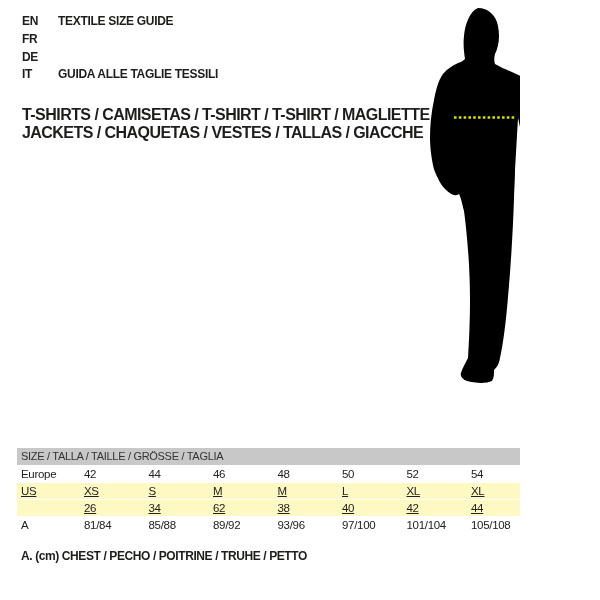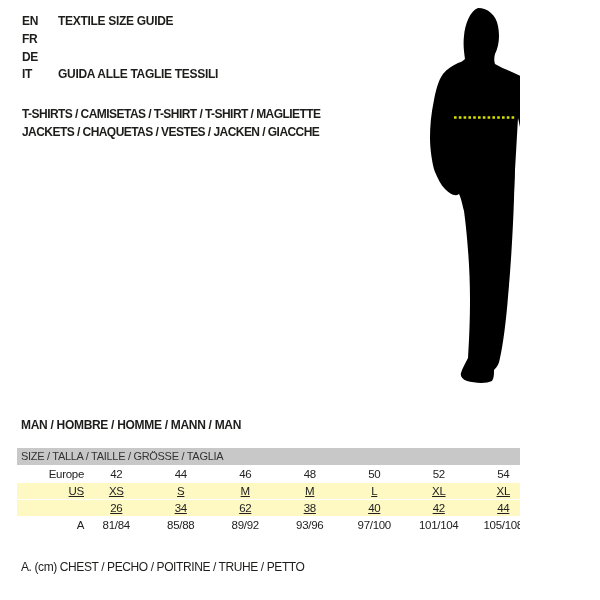"T-SHIRTS / CAMISETAS / T-SHIRT" .categories { font-size: 12px -> 16px }
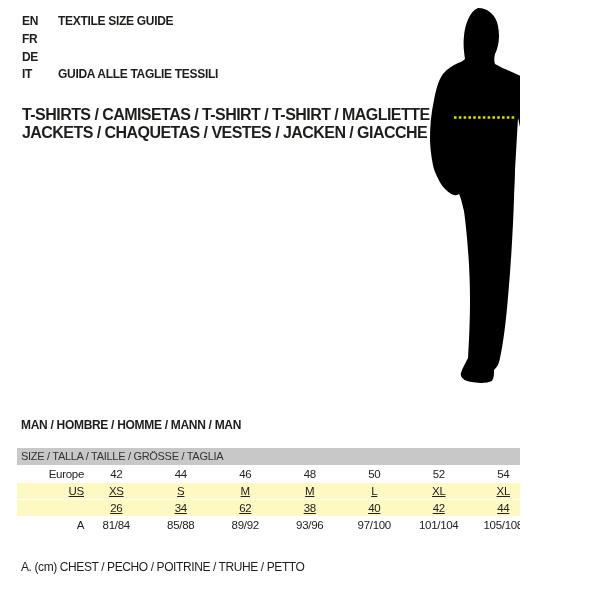"JACKETS / CHAQUETAS / VESTES" div { text: JACKEN -> TALLAS }
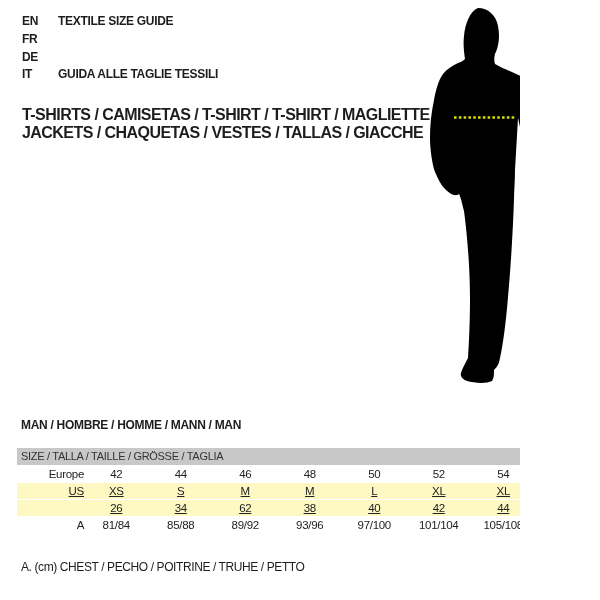"MAN / HOMBRE / HOMME" div.section-title { html: <div>MAN / HOMBRE / HOMME / MANN / MAN</div> -> none }
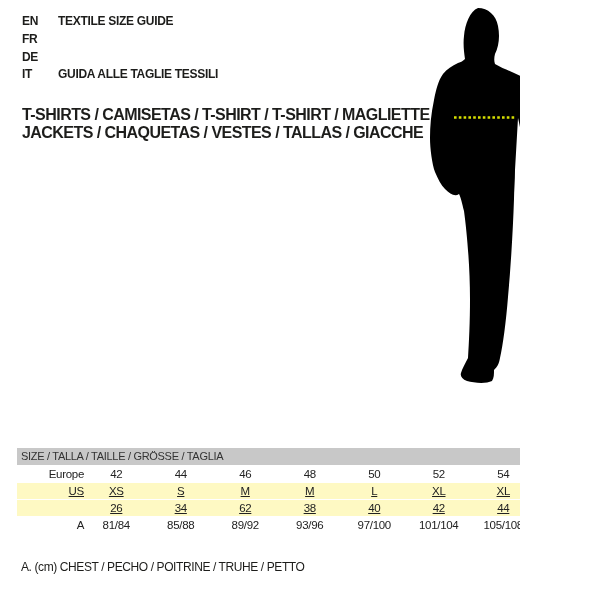"Europe" .size-table td.row-label { text-align: right -> left }
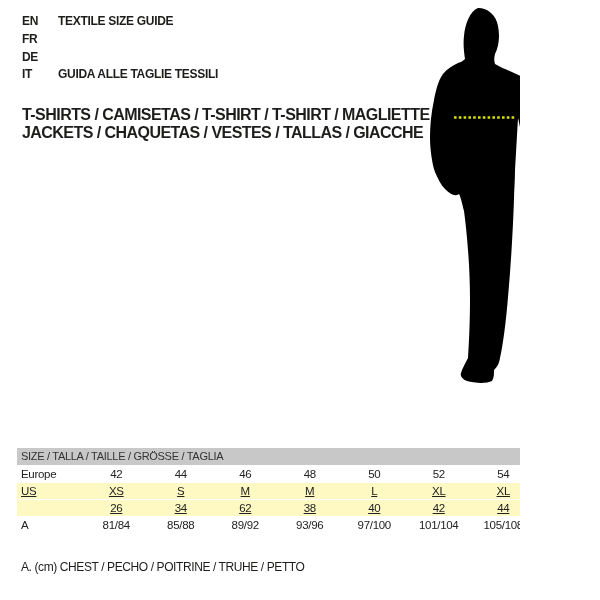"42" .size-table td { text-align: center -> none }
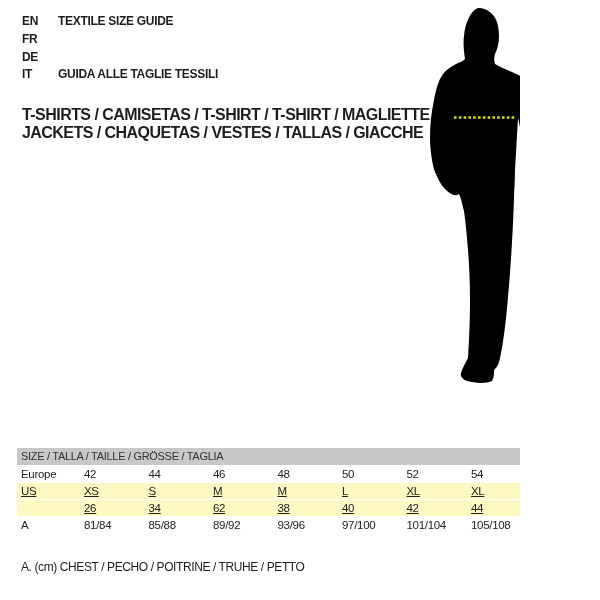"A. (cm) CHEST / PECHO" .footnote { font-weight: normal -> bold; margin-top: 11px -> none }
